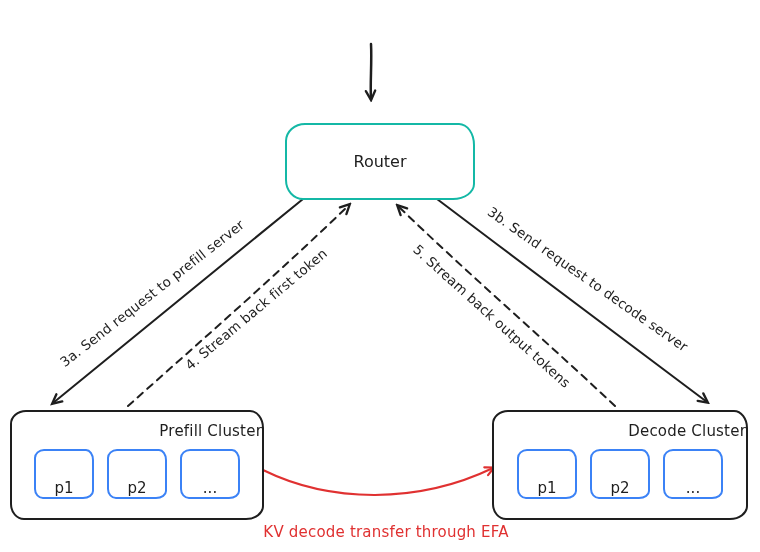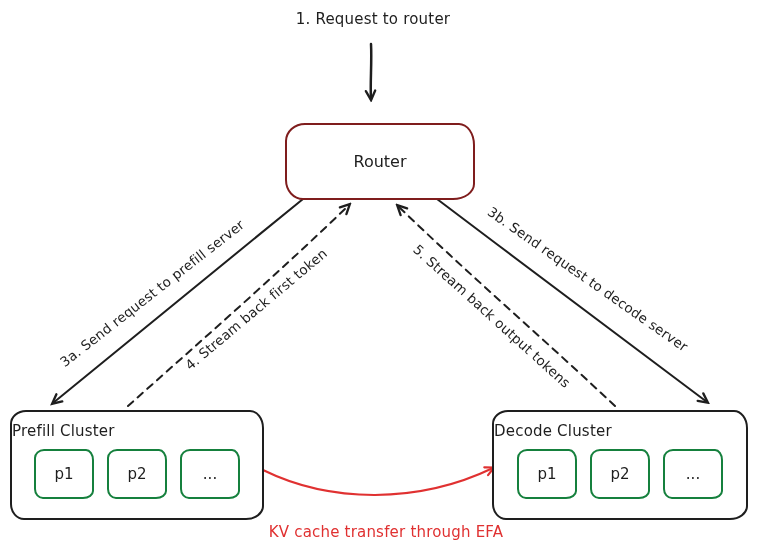"1. Request to router" div.label { html: <div>1. Request to router</div> -> none }
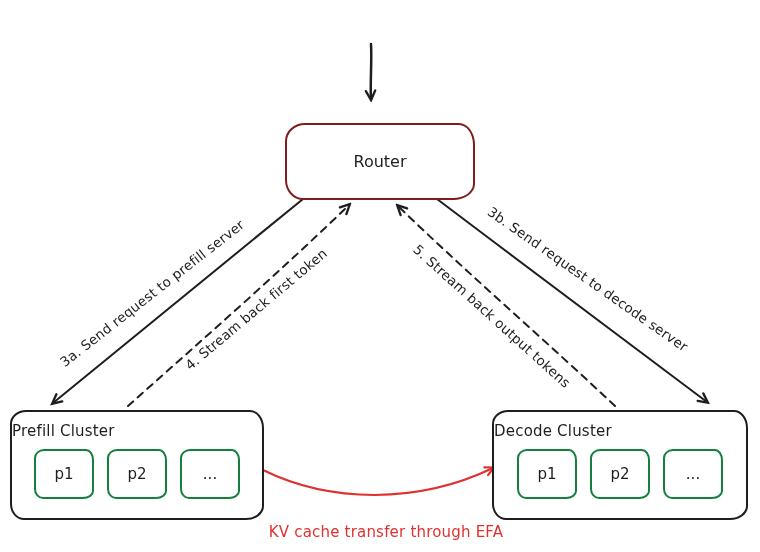"Router" .box { border: 2px solid #7f1d1d -> 2px solid #14b8a6 }
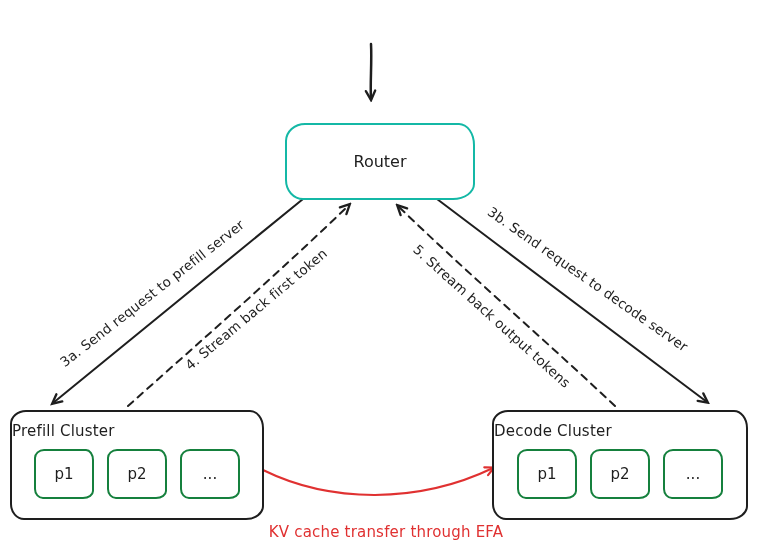"Prefill Cluster" .cluster-title { text-align: left -> right }
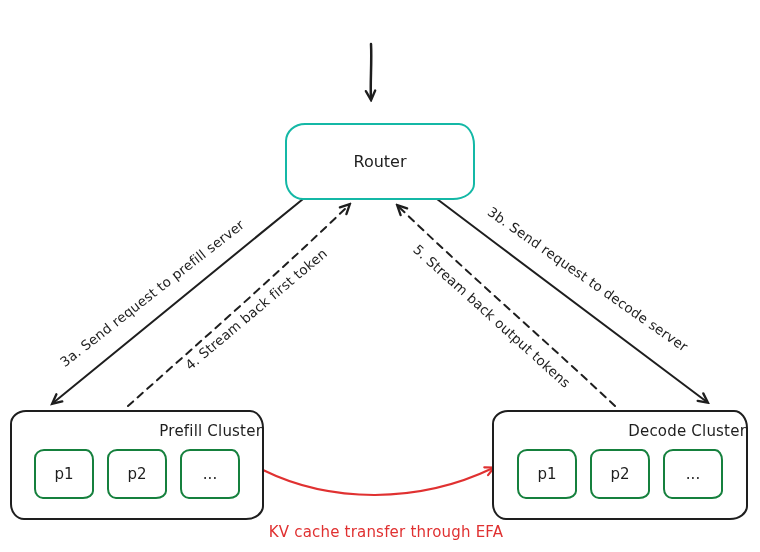"p1" .node { align-items: center -> flex-end; border: 2px solid #15803d -> 2px solid #3b82f6 }
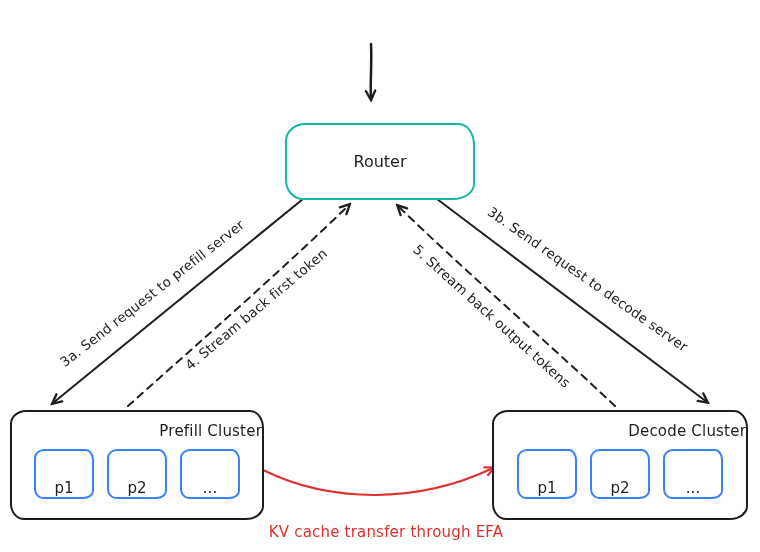"KV cache transfer through EFA" div.label { text: cache -> decode }
